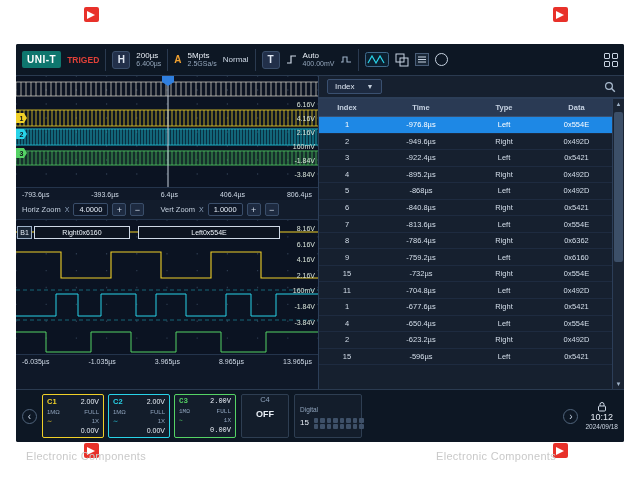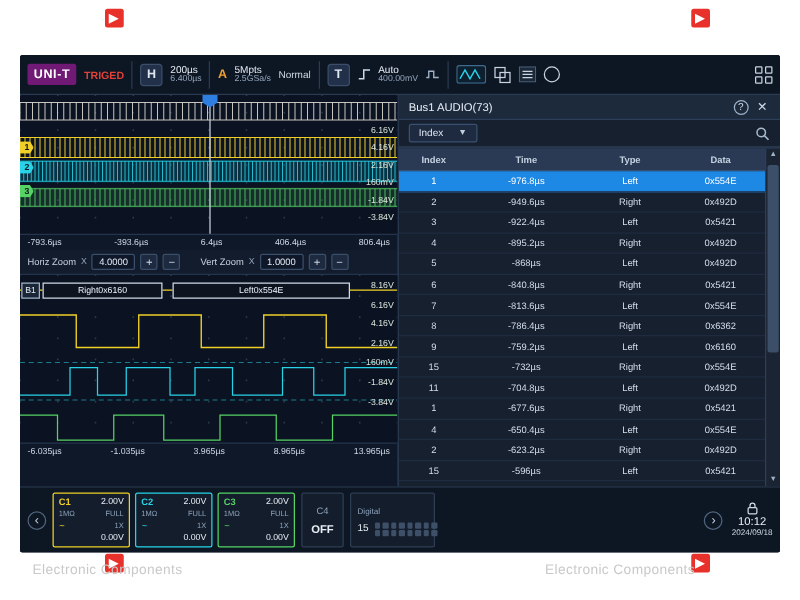"UNI-T" .logo { background: #701a75 -> #0f766e }
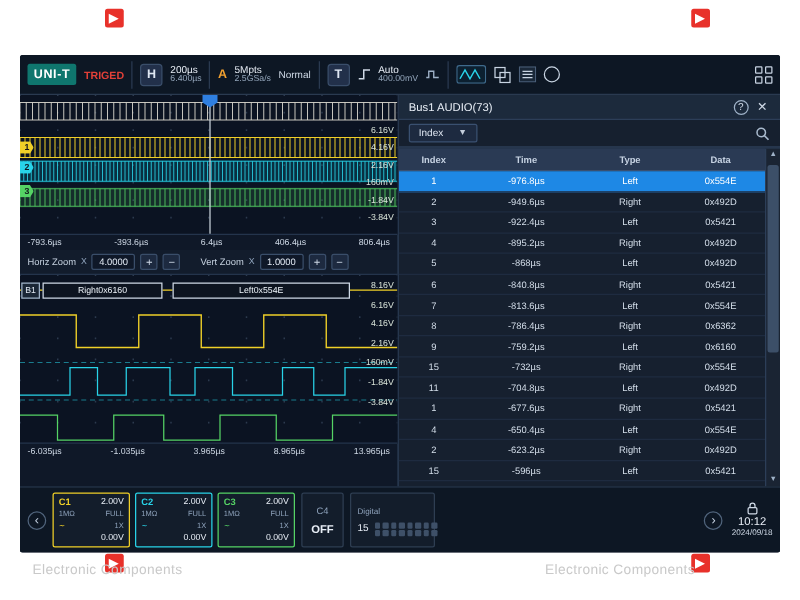"Bus1 AUDIO(73)" div.phead { html: <div> <span>Bus1 AUDIO(73)</span> <span>?</span> <span>✕</span> </div> -> none }
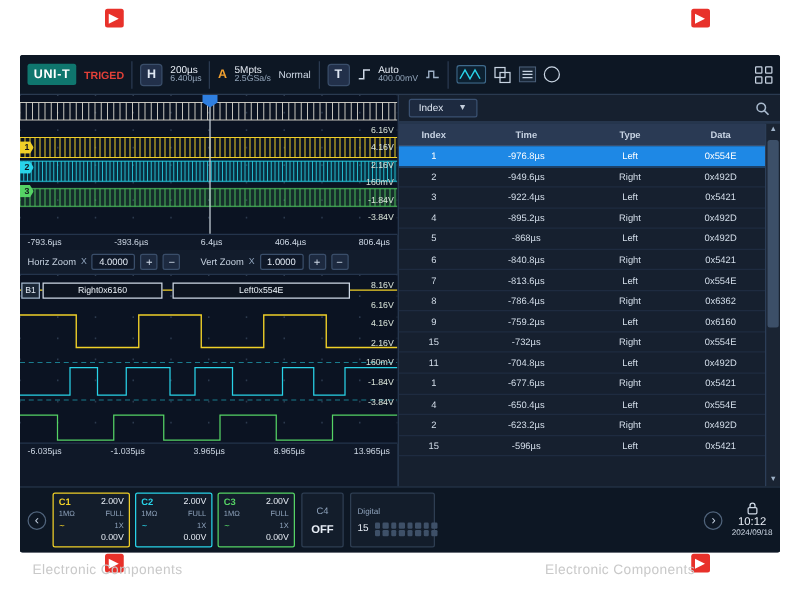"C3" div.chbox { font-family: none -> Liberation Mono, monospace }
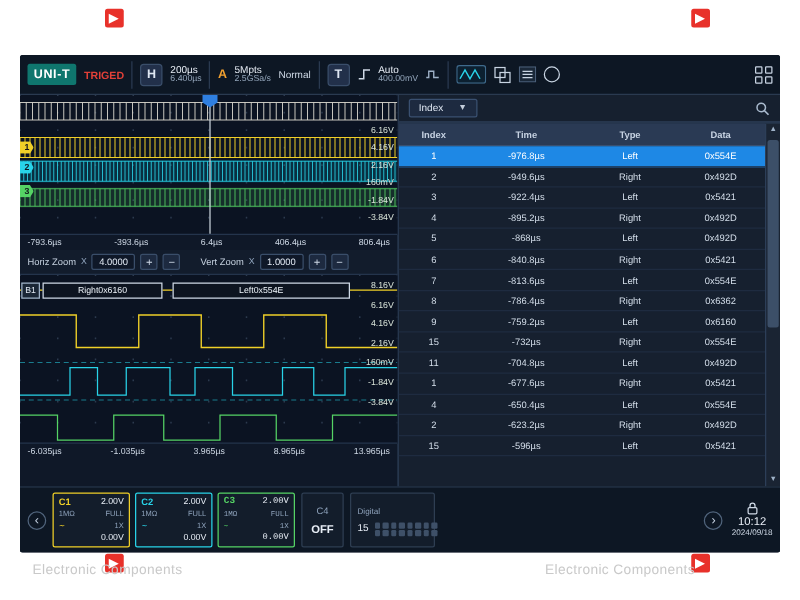"C4" .c4box { justify-content: center -> flex-start; width: 34px -> 48px }
